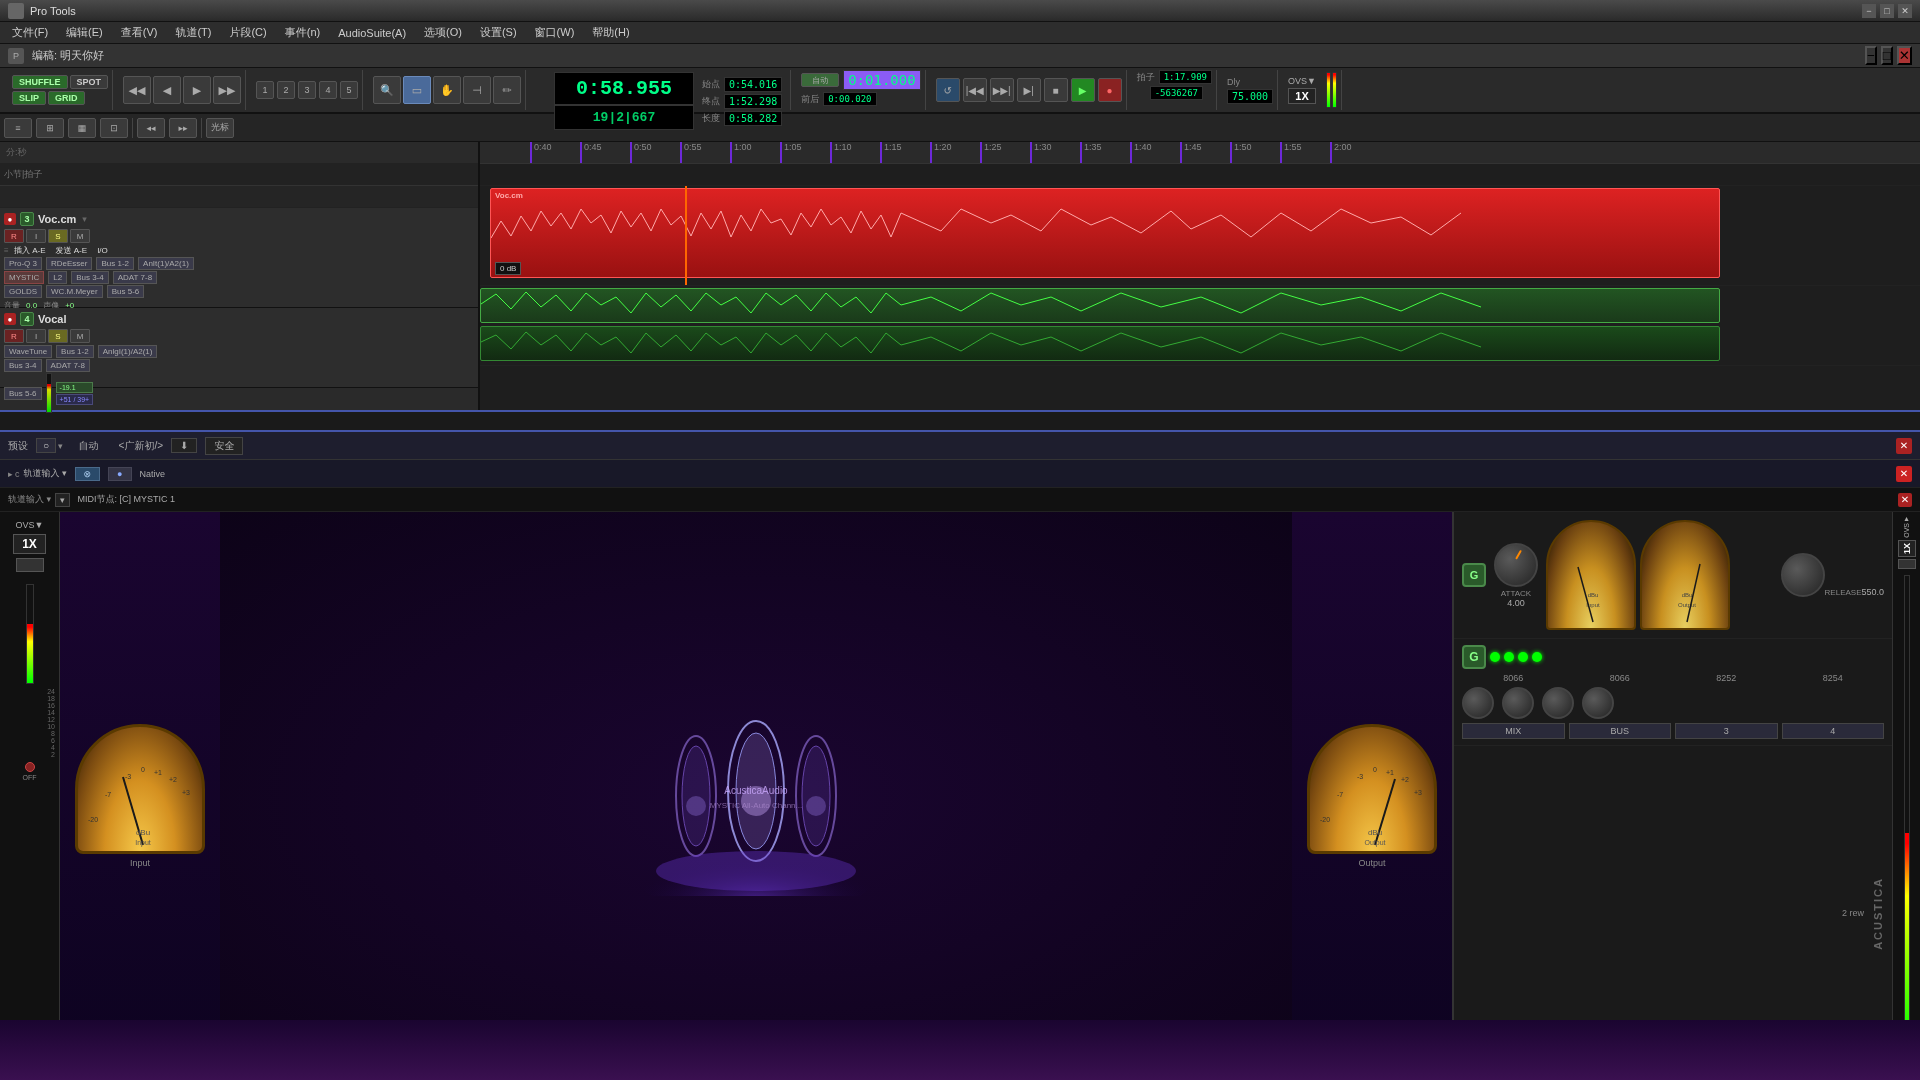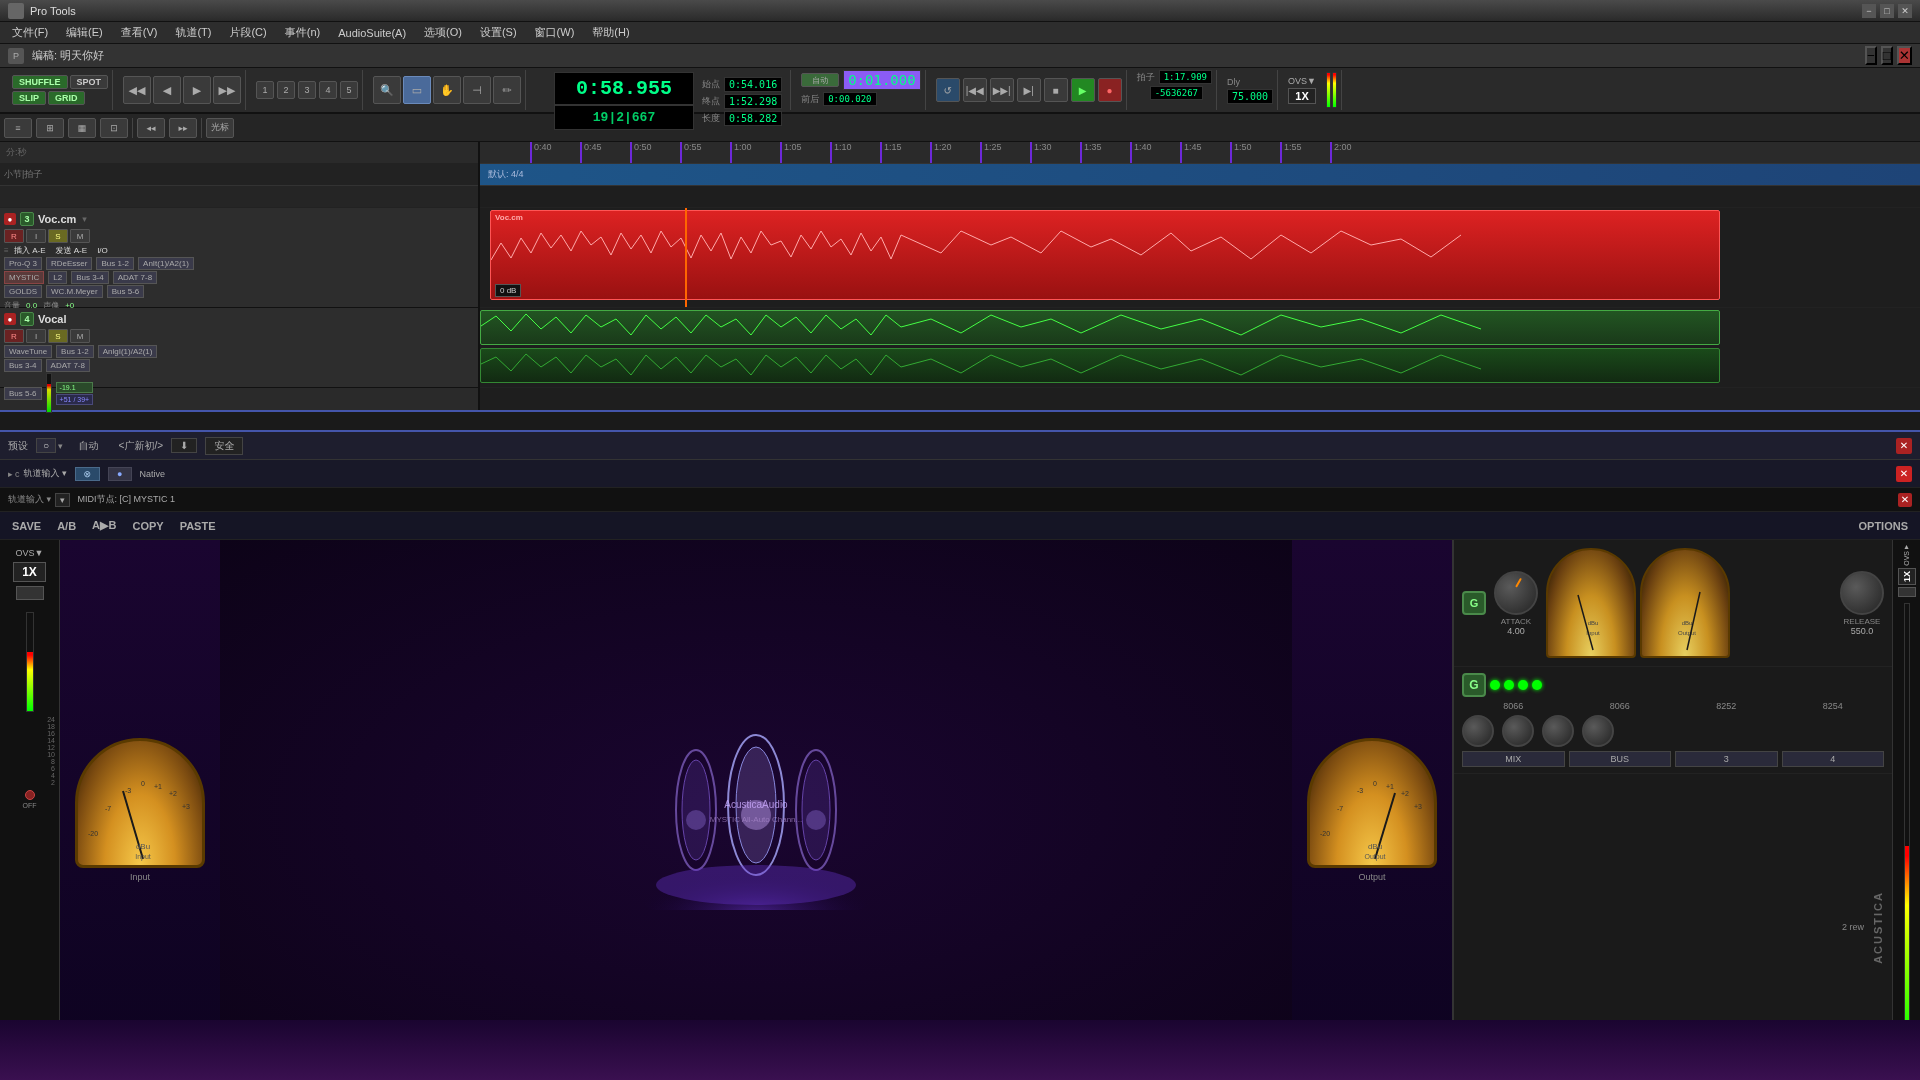"默认: 4/4" div { html: <div> <div> <span>默认: 4/4</span> </div> </div> -> none }
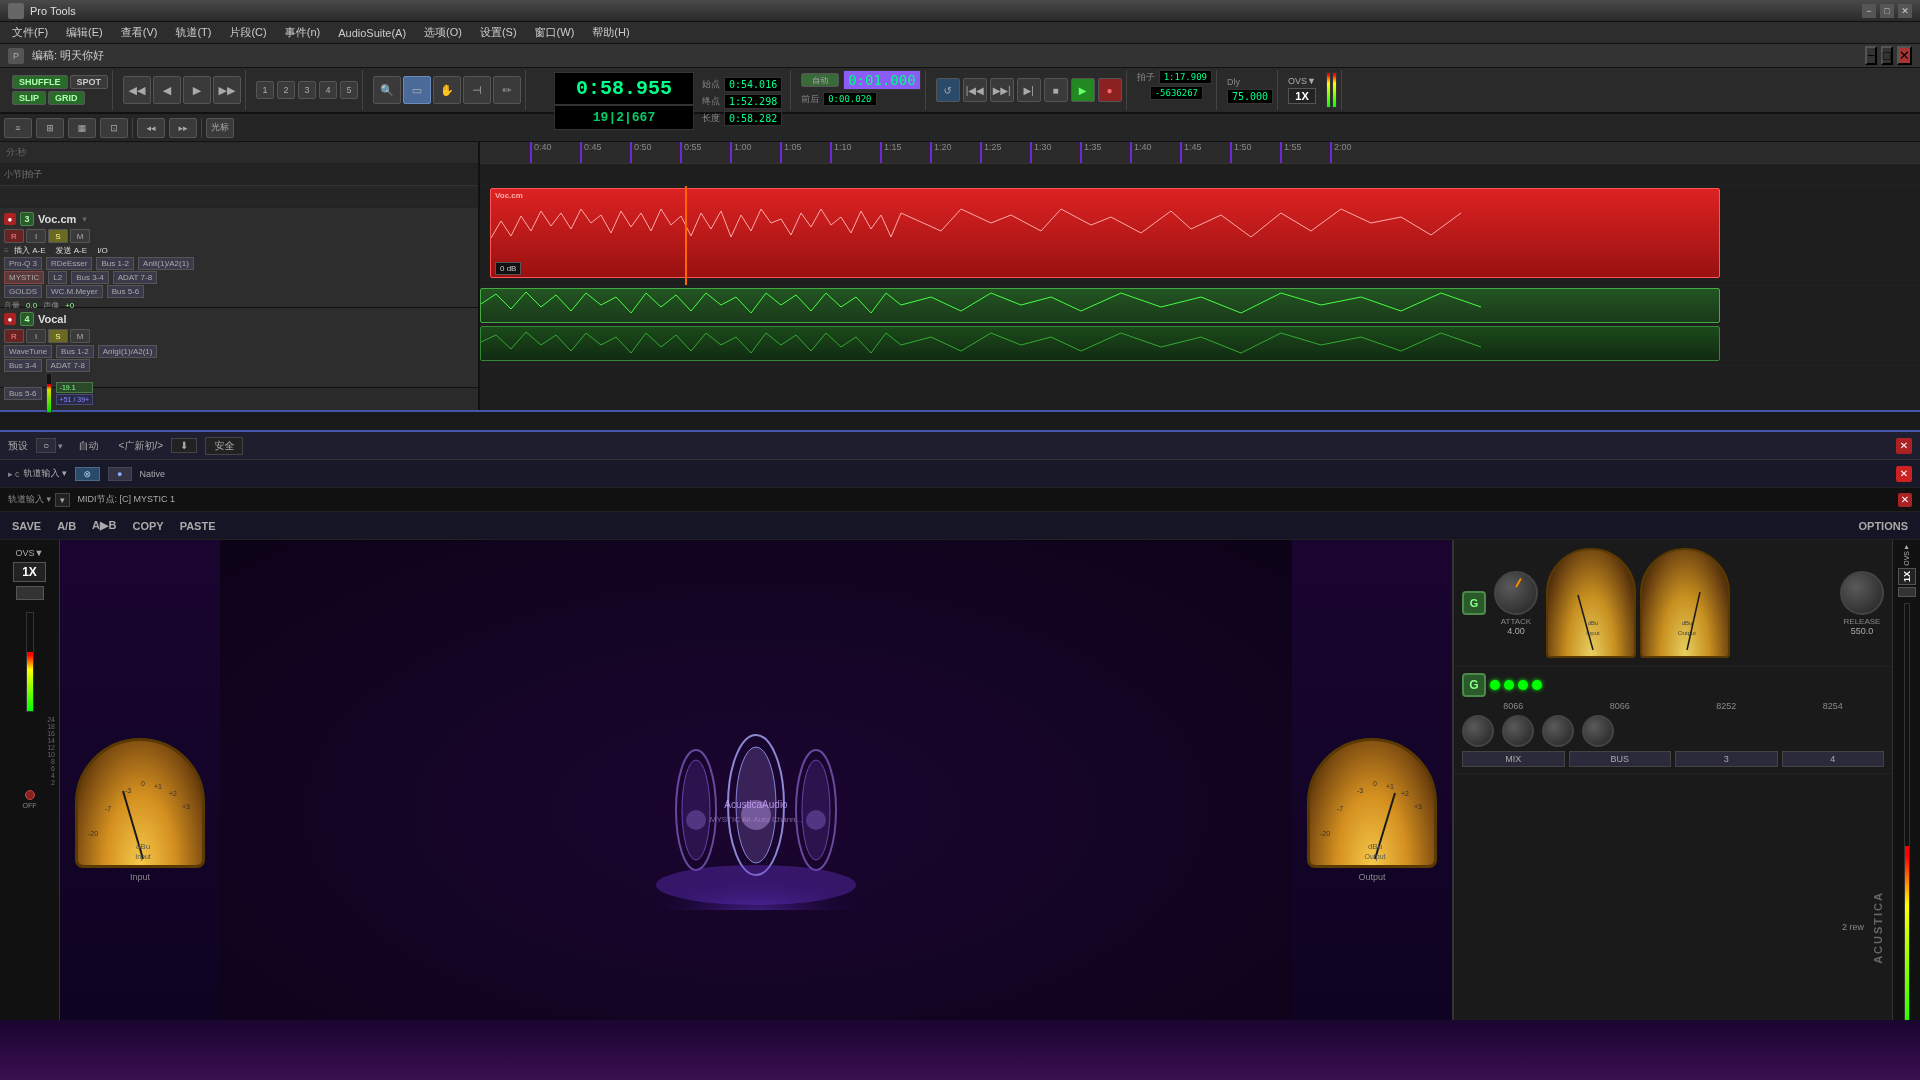"SAVE" div { html: <div> <span>SAVE</span> <span>A/B</span> <span>A▶B</span> <span>COPY</span> <span>PASTE</span> <div></div> <span>OPTIONS</span> </div> -> none }
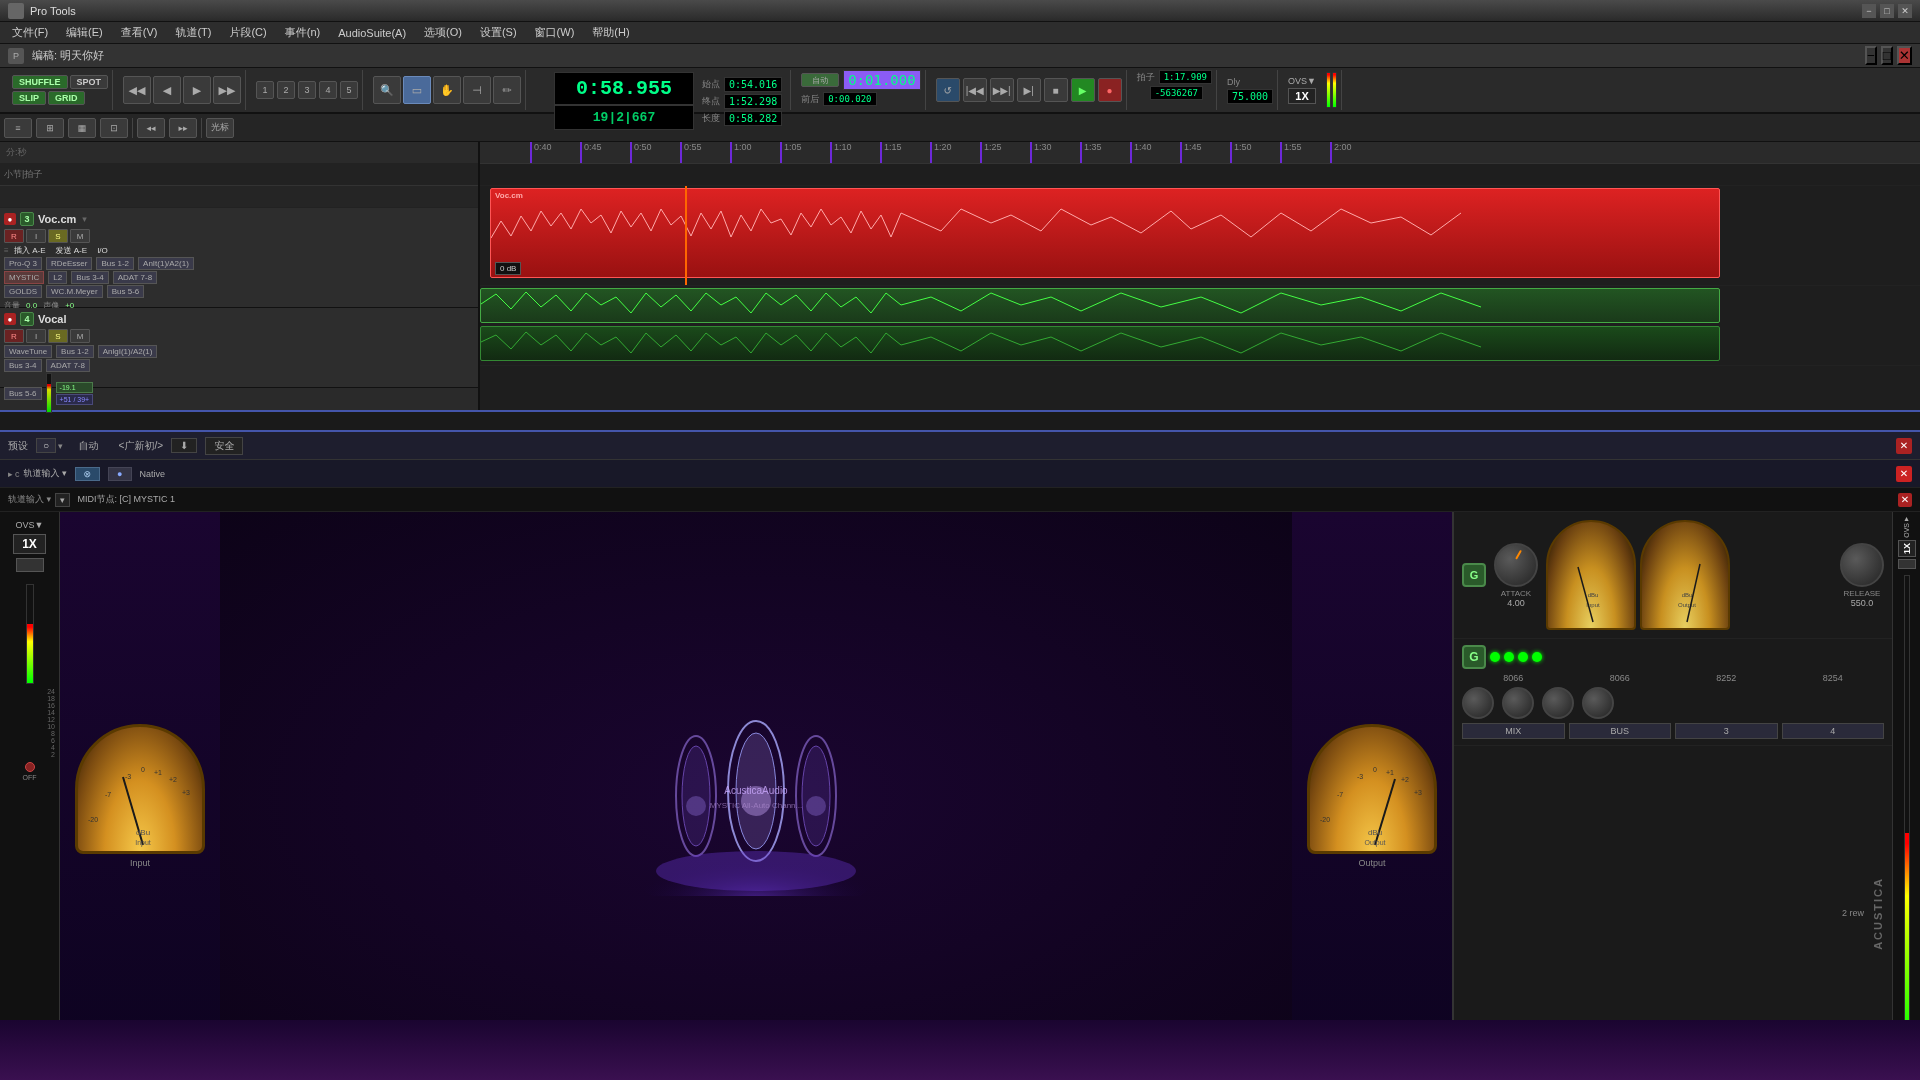"RELEASE" div { align-items: center -> flex-end; flex-direction: column -> row }
